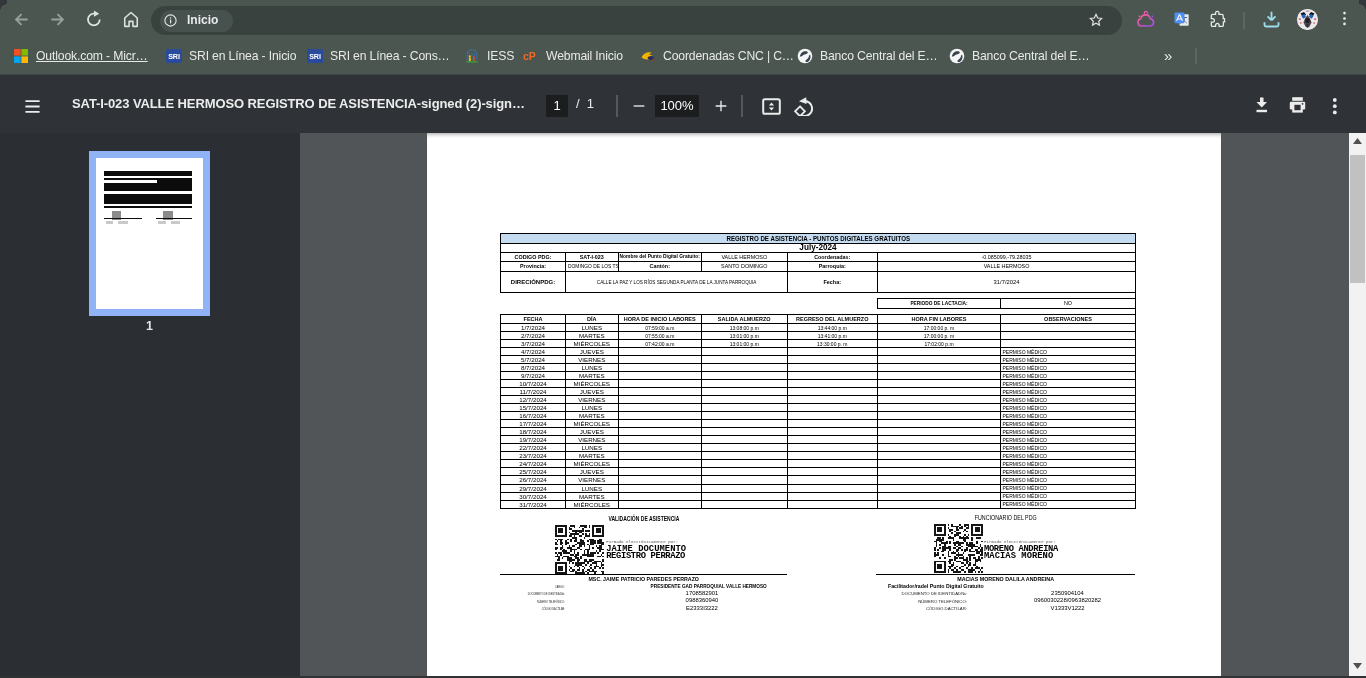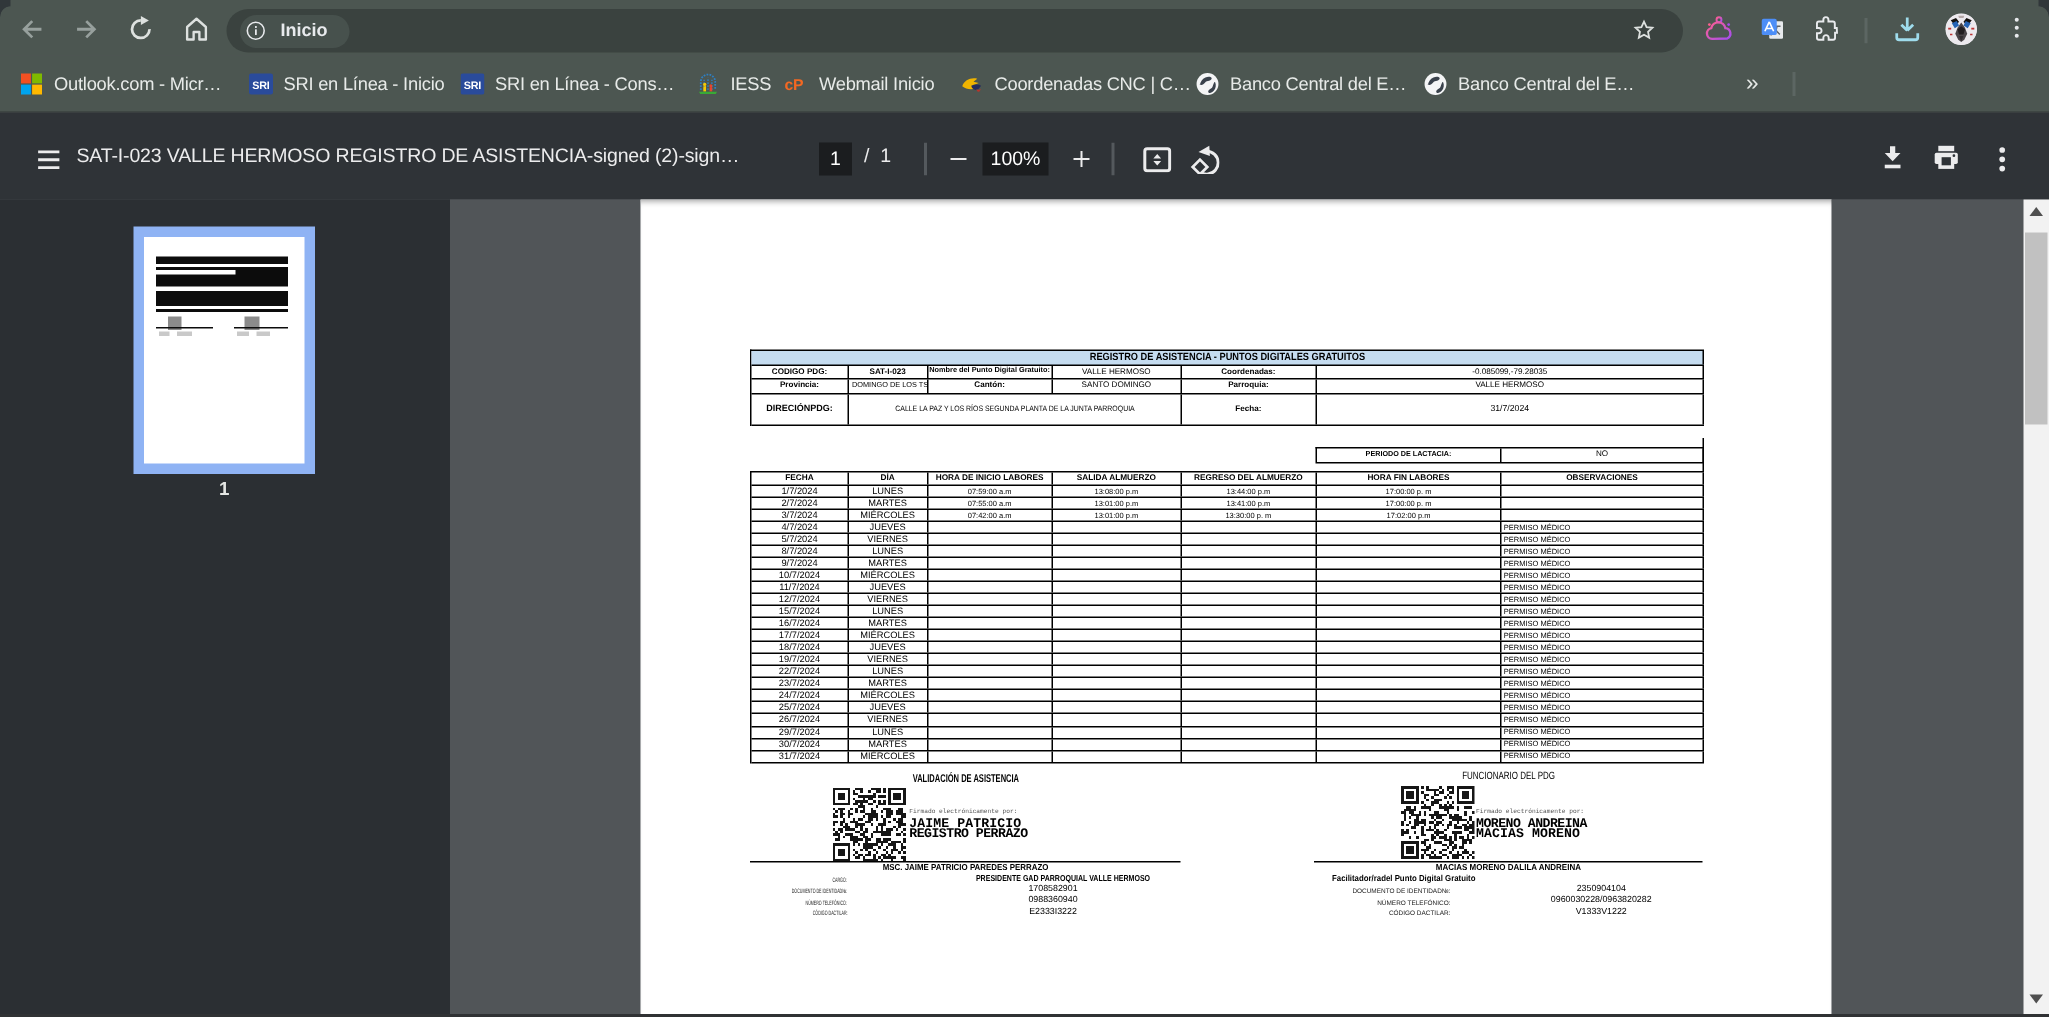"Outlook.com - Micr…" div.bmitem { text-decoration: none -> underline }
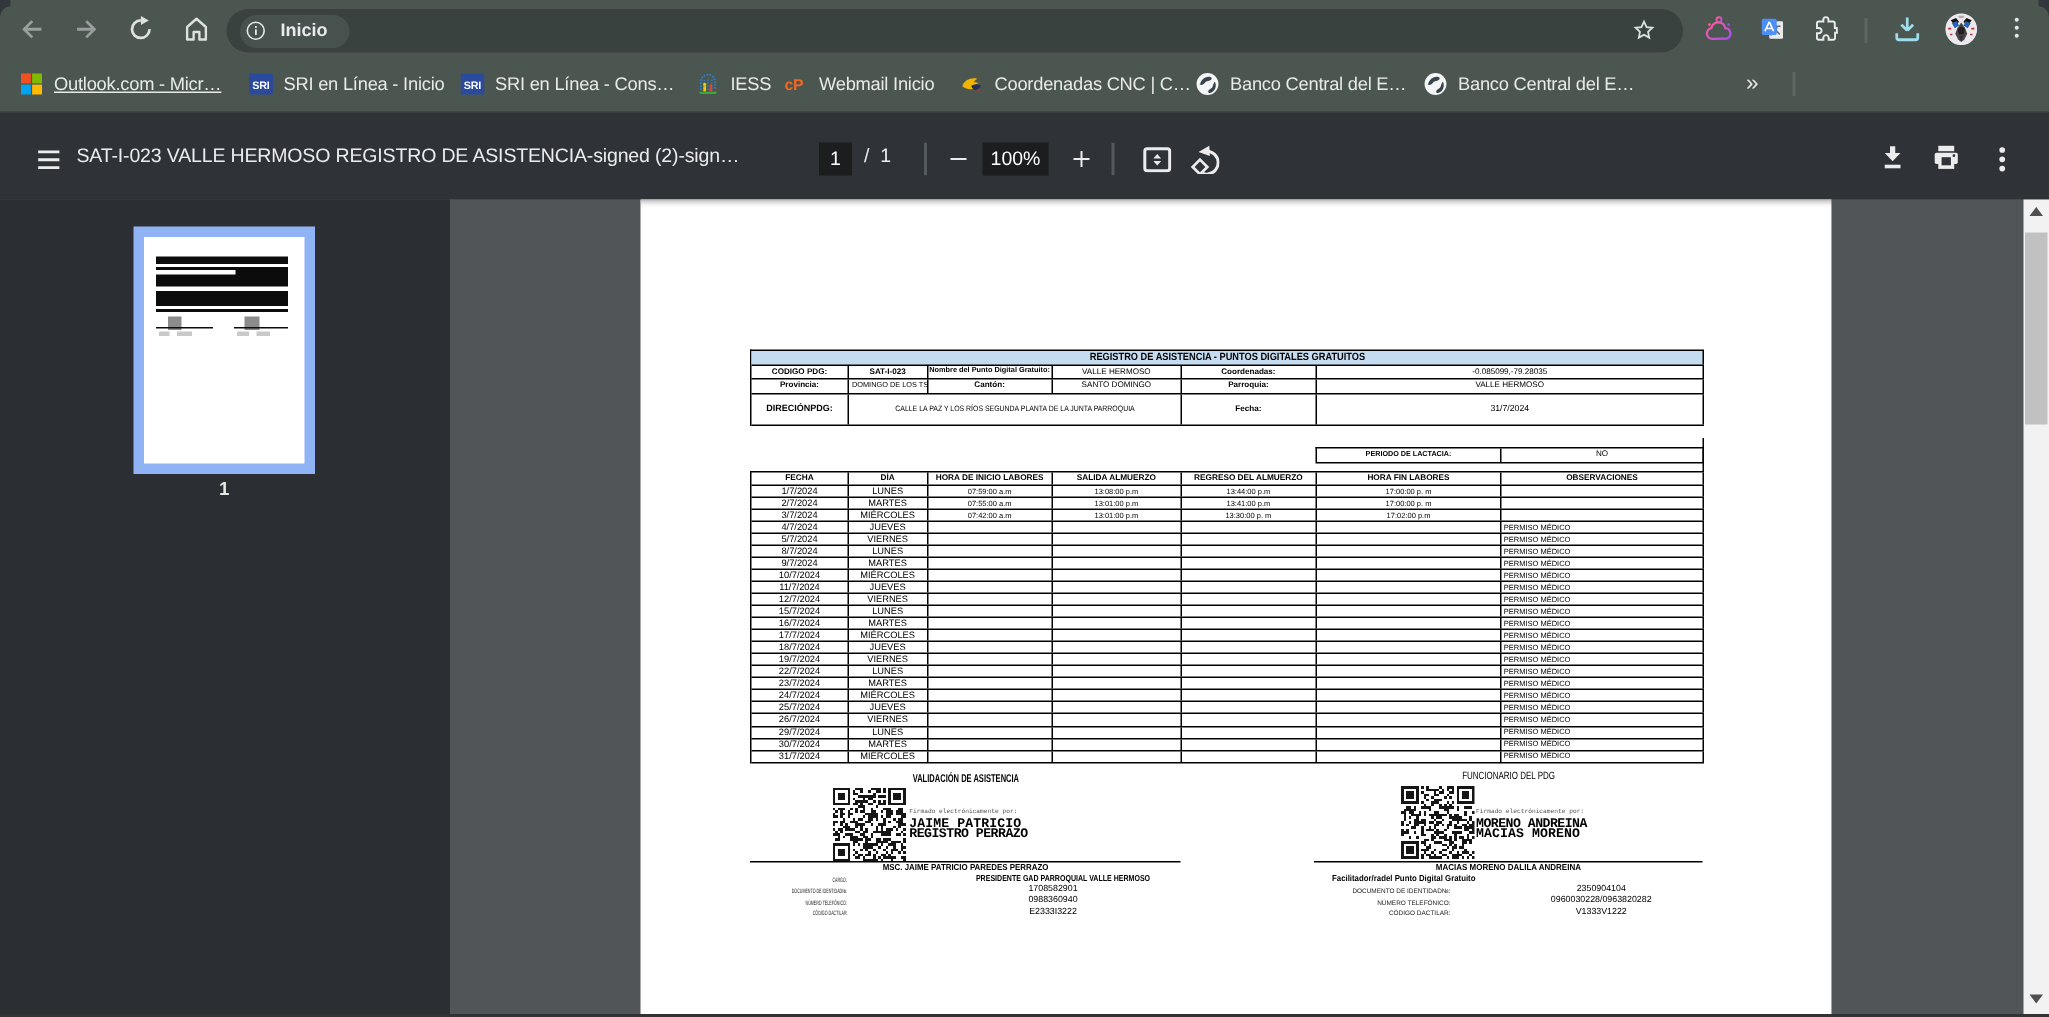"SAT-I-023 VALLE HERMOSO REGISTRO DE" #pdftitle { font-weight: normal -> bold; left: 51px -> 72px }
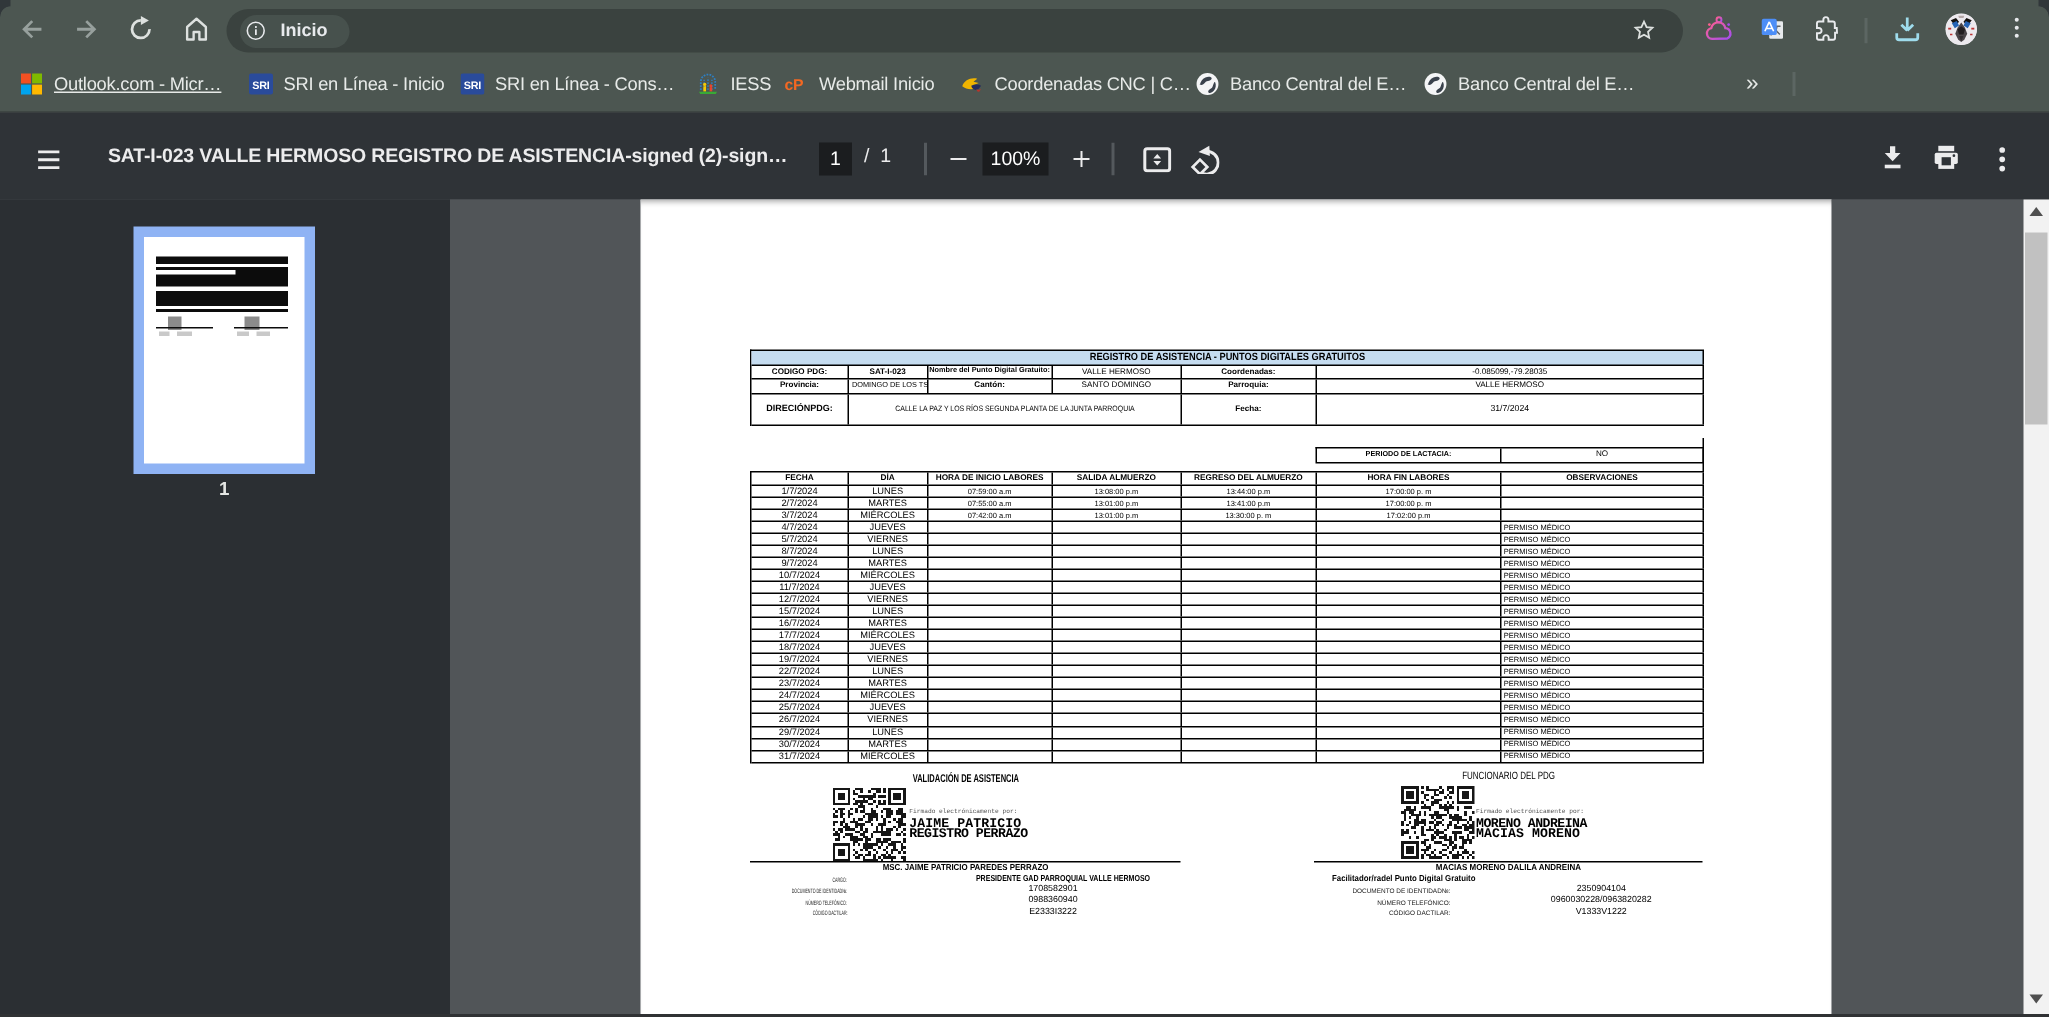"July-2024" div.trow { html: none -> <div> <div>July-2024</div> </div> }
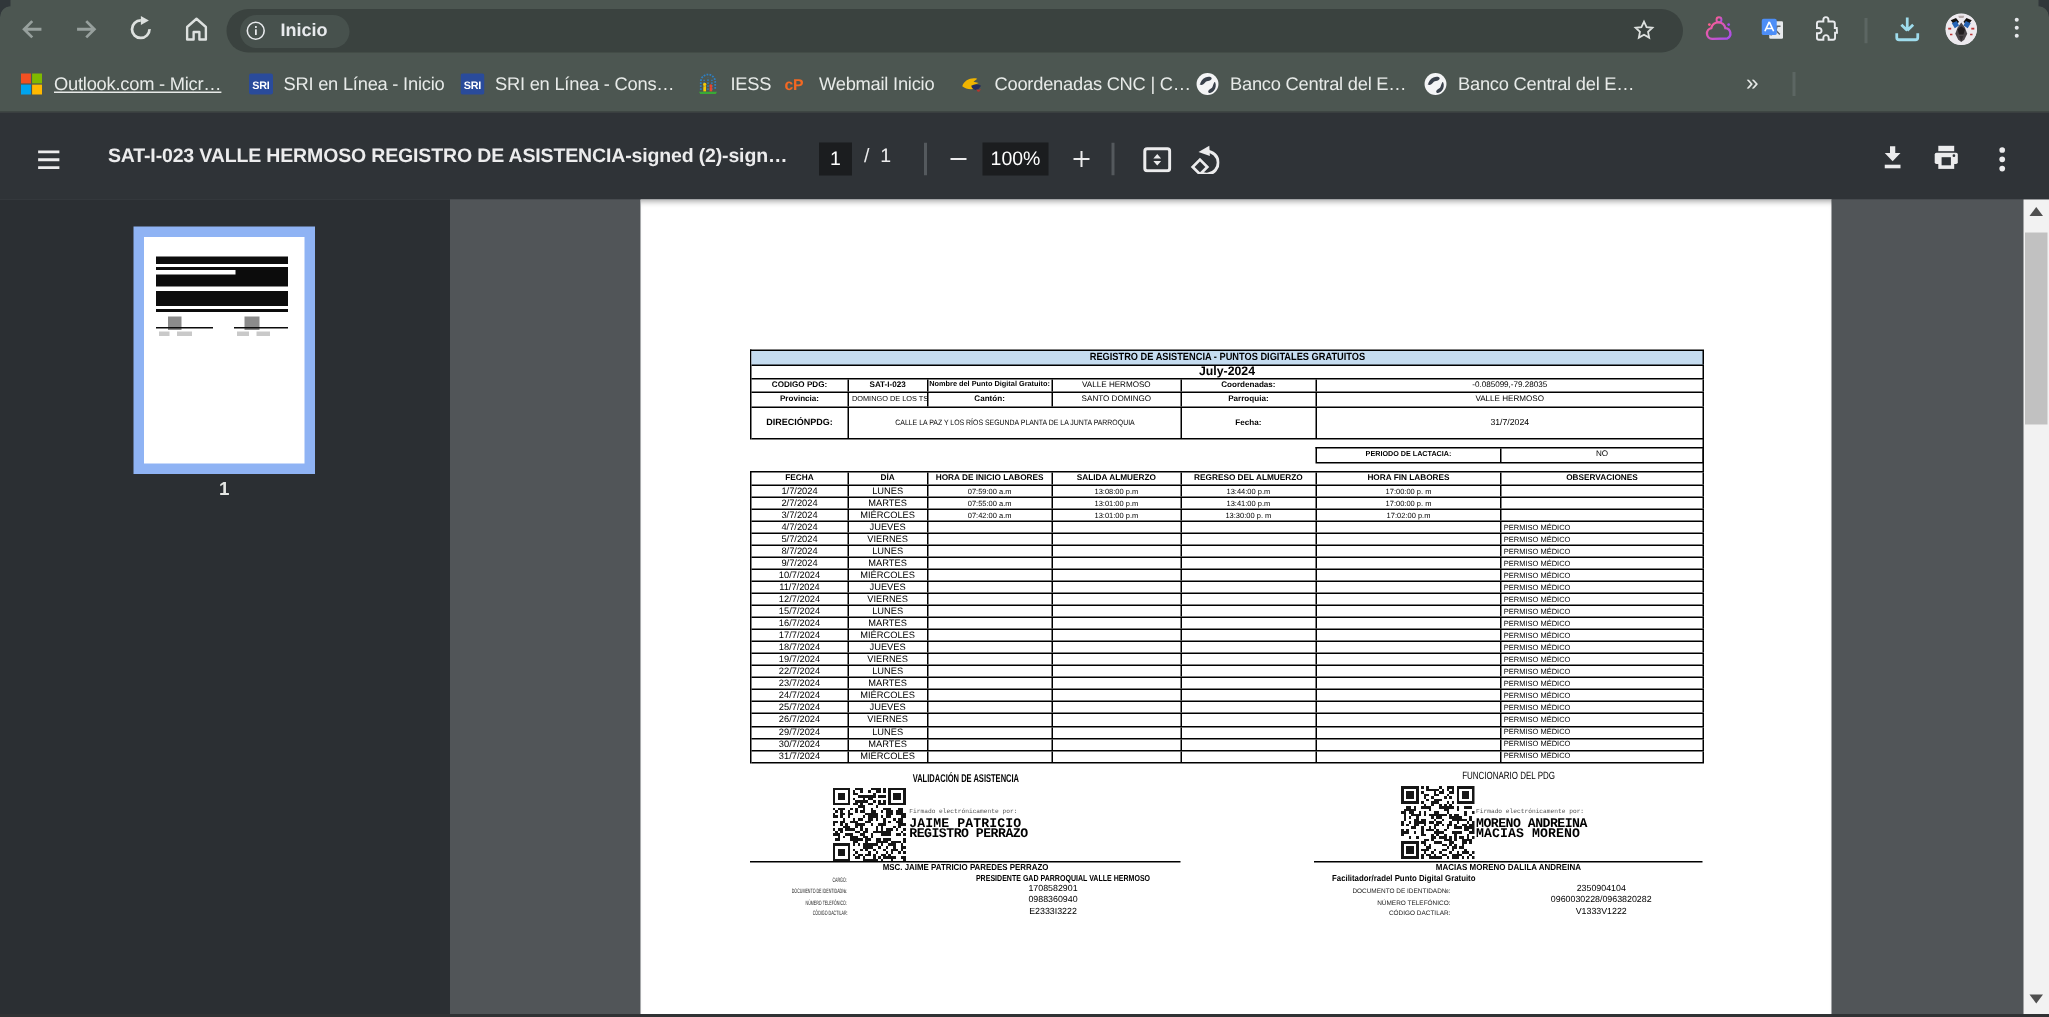"JAIME PATRICIO" div.sig { text: PATRICIO -> DOCUMENTO }
